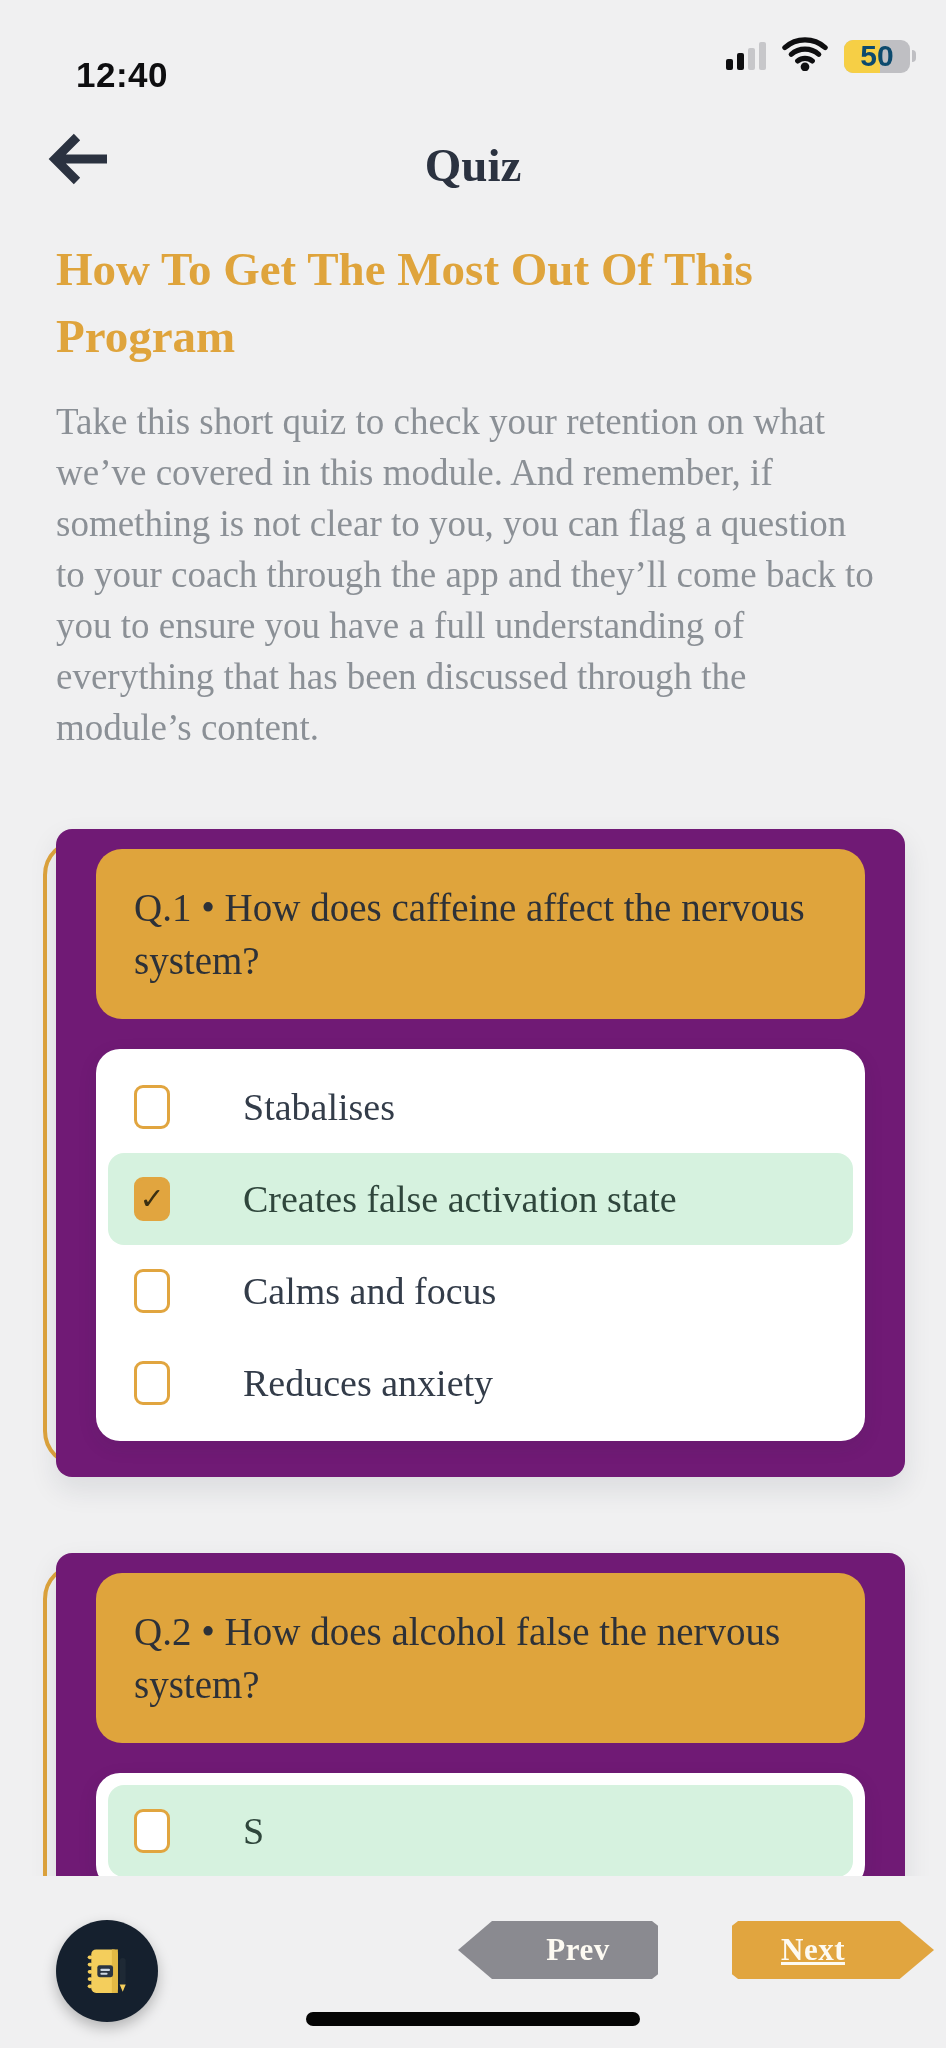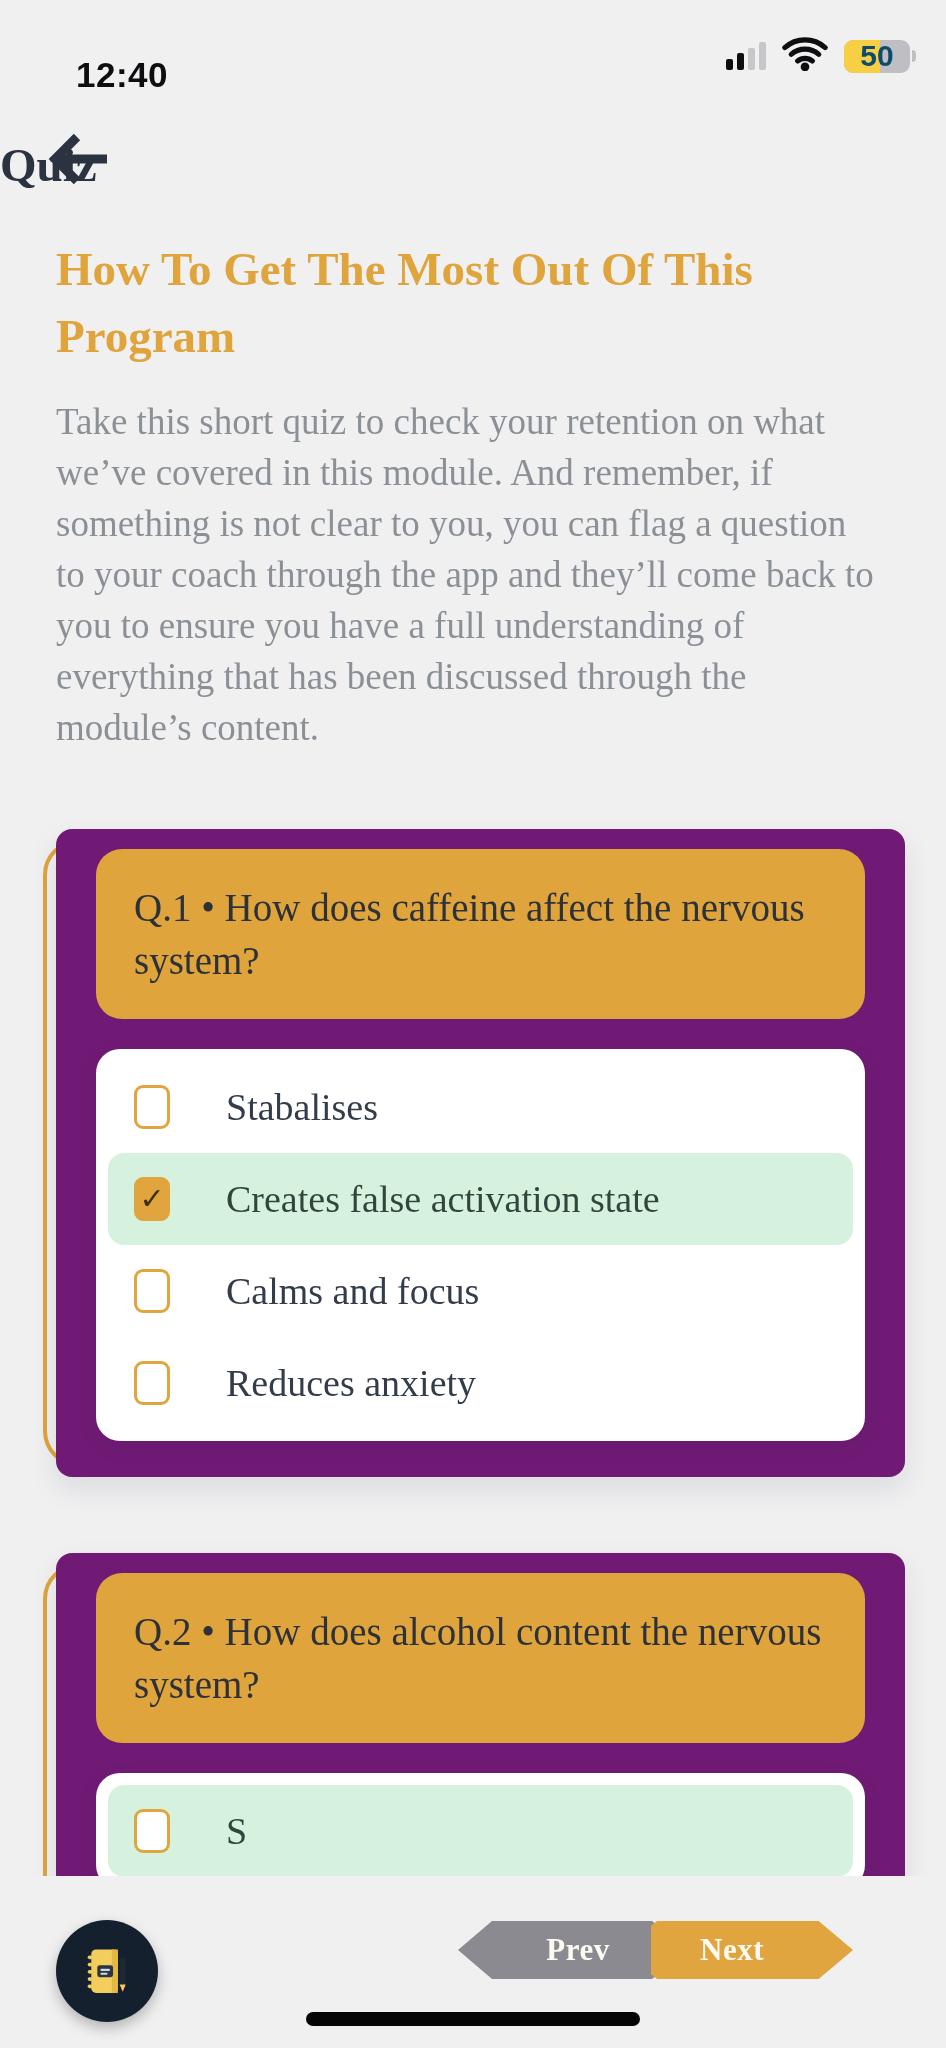"Quiz" .nav-title { text-align: left -> center }
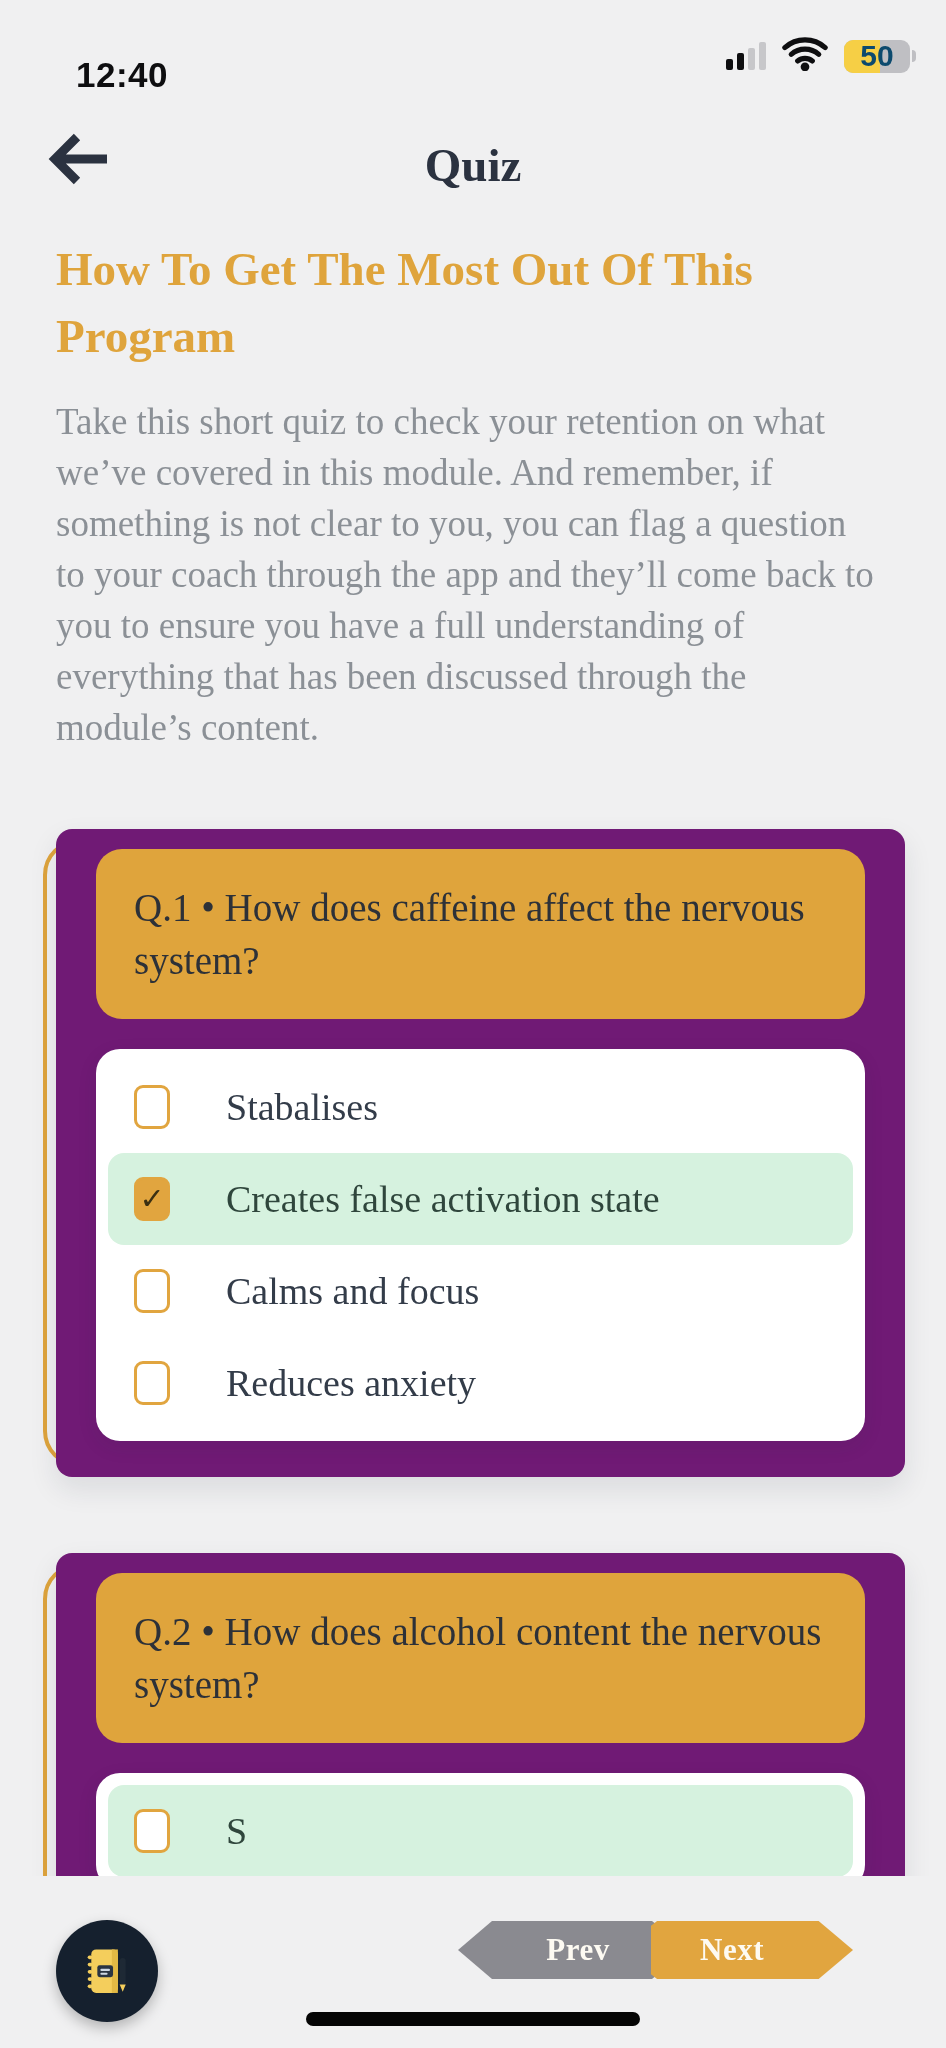"Stabalises" .opt-label { margin-left: 56px -> 73px }
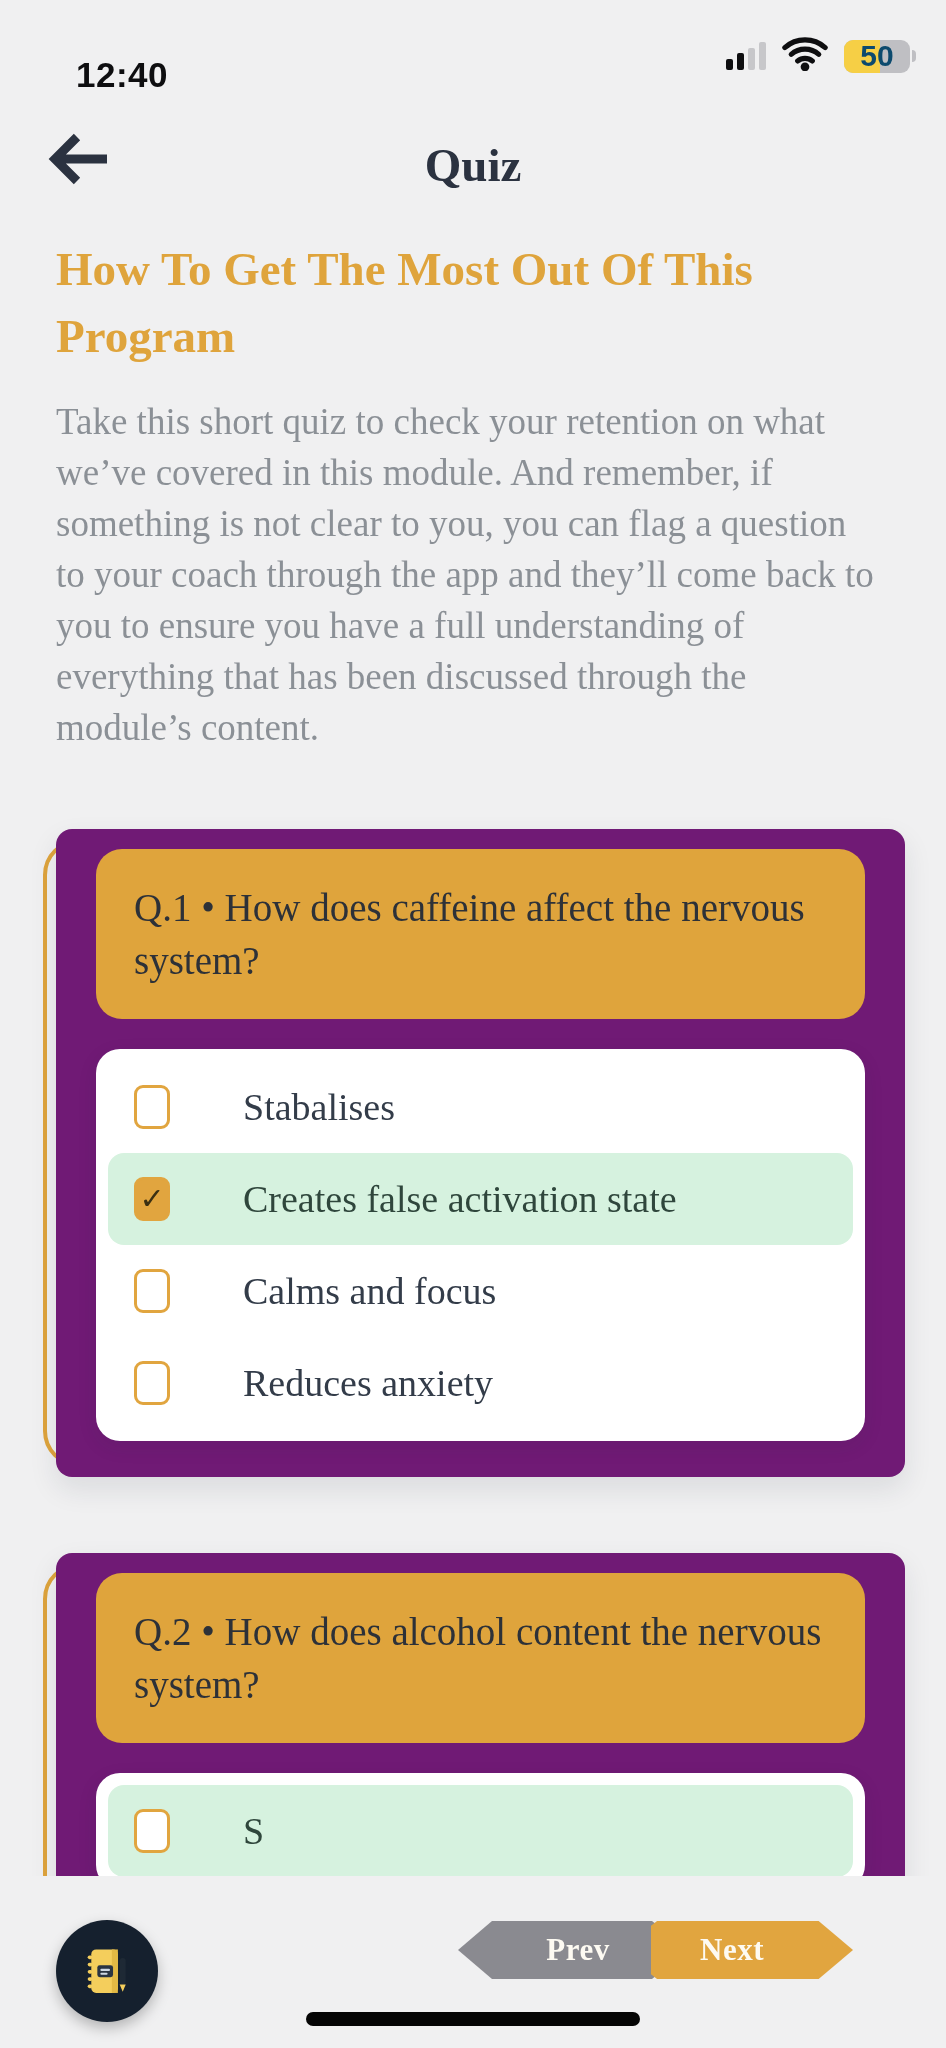"Q.2 • How does alcohol" span.qtext { text: content -> false }
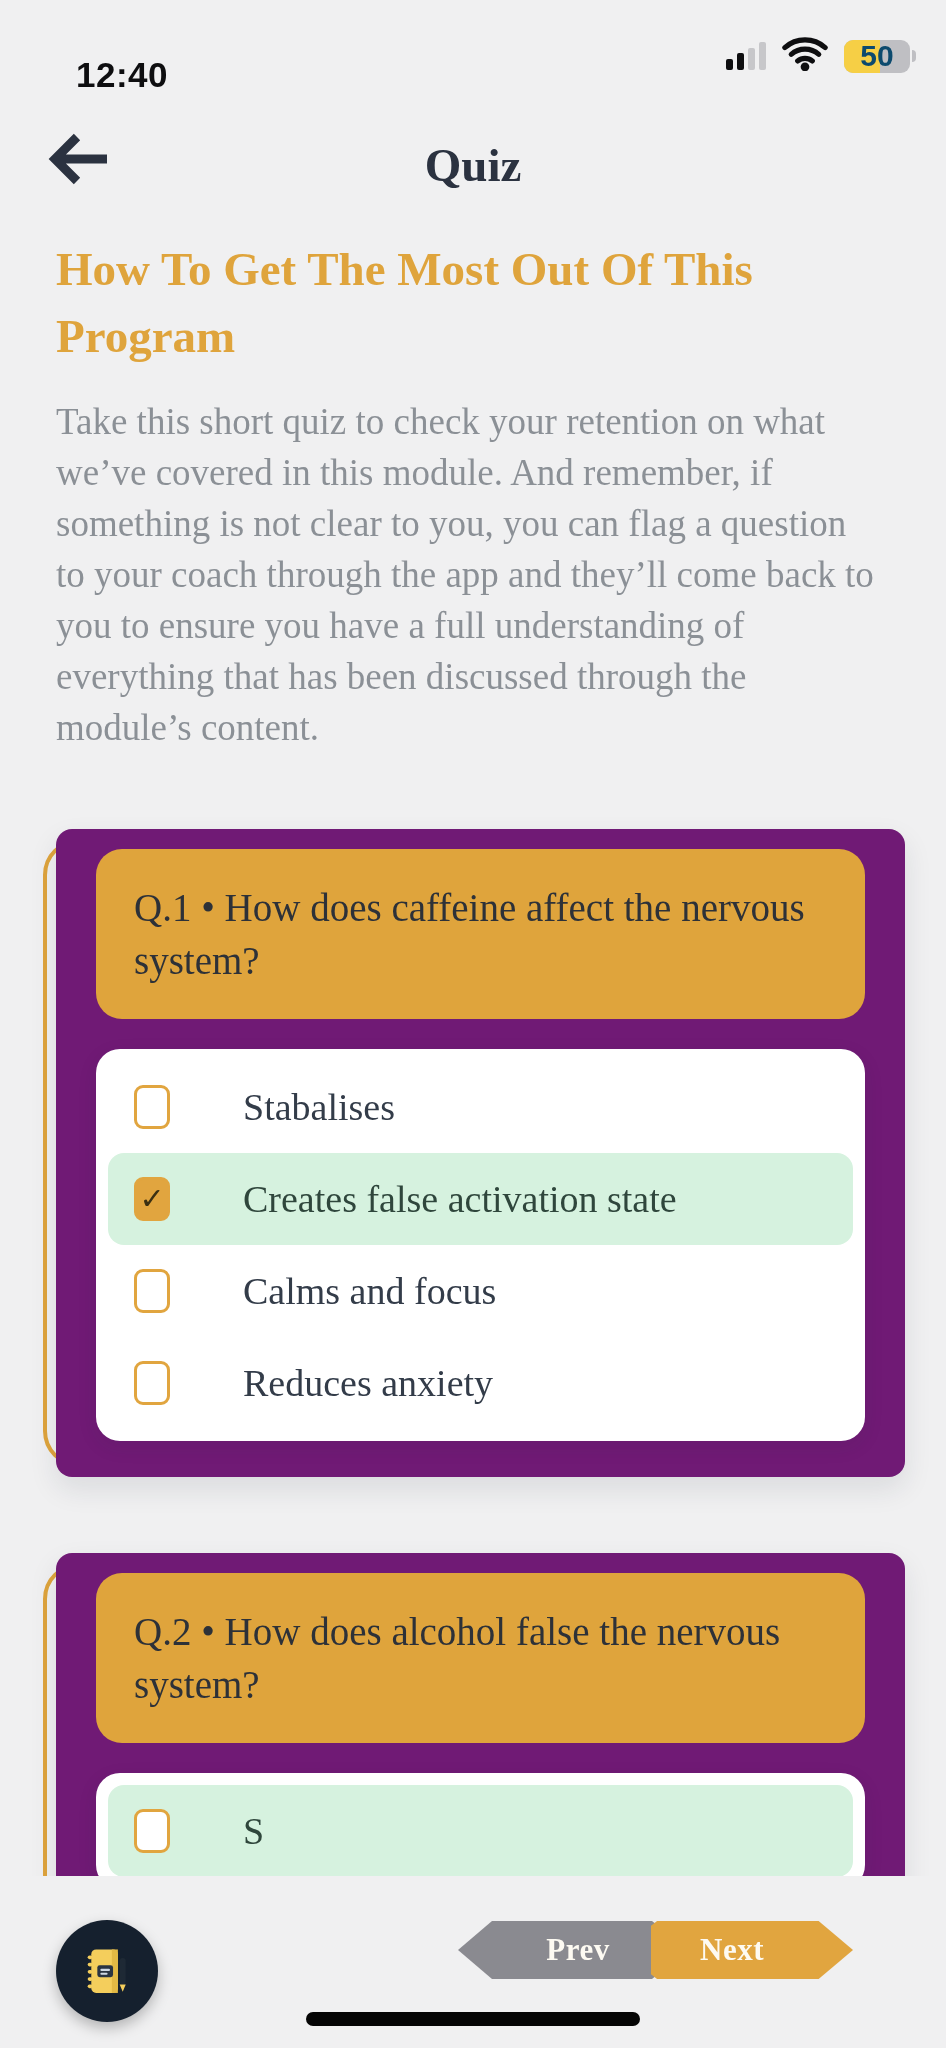"Next" .next { left: 651px -> 732px; text-decoration: none -> underline }
